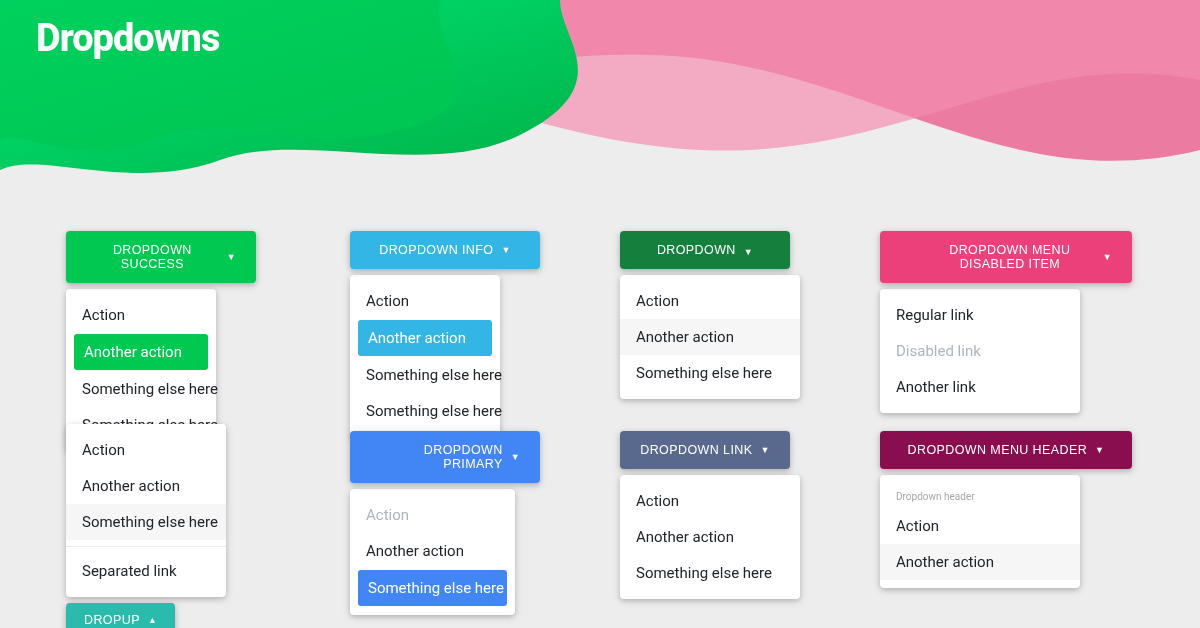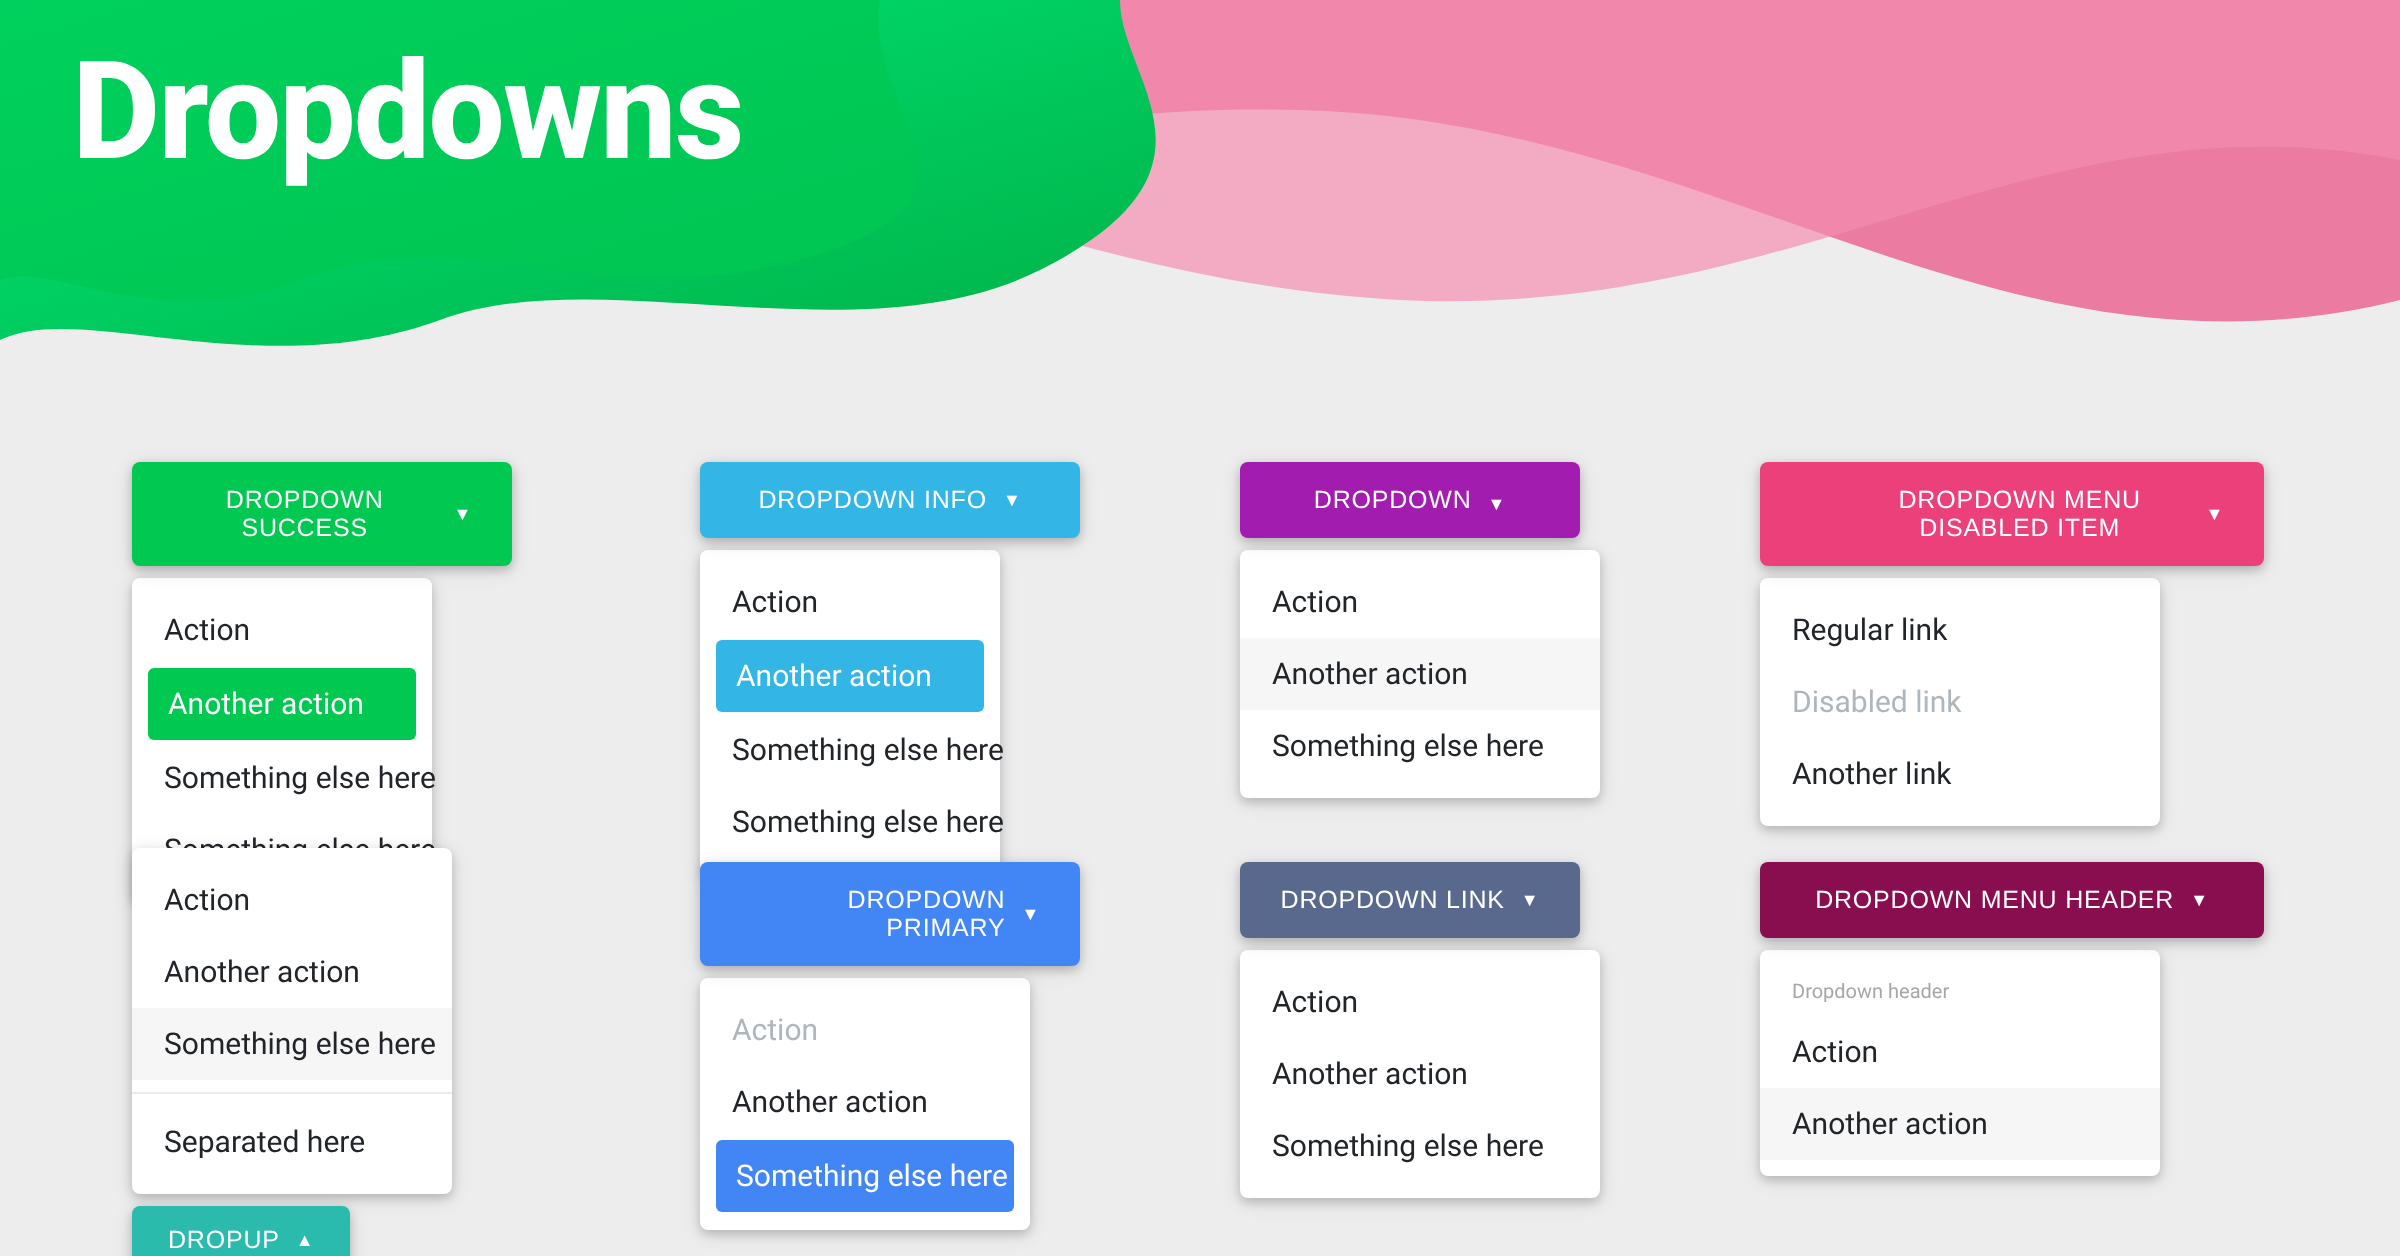"Dropdowns" .hero h1 { font-size: 68px -> 38px }
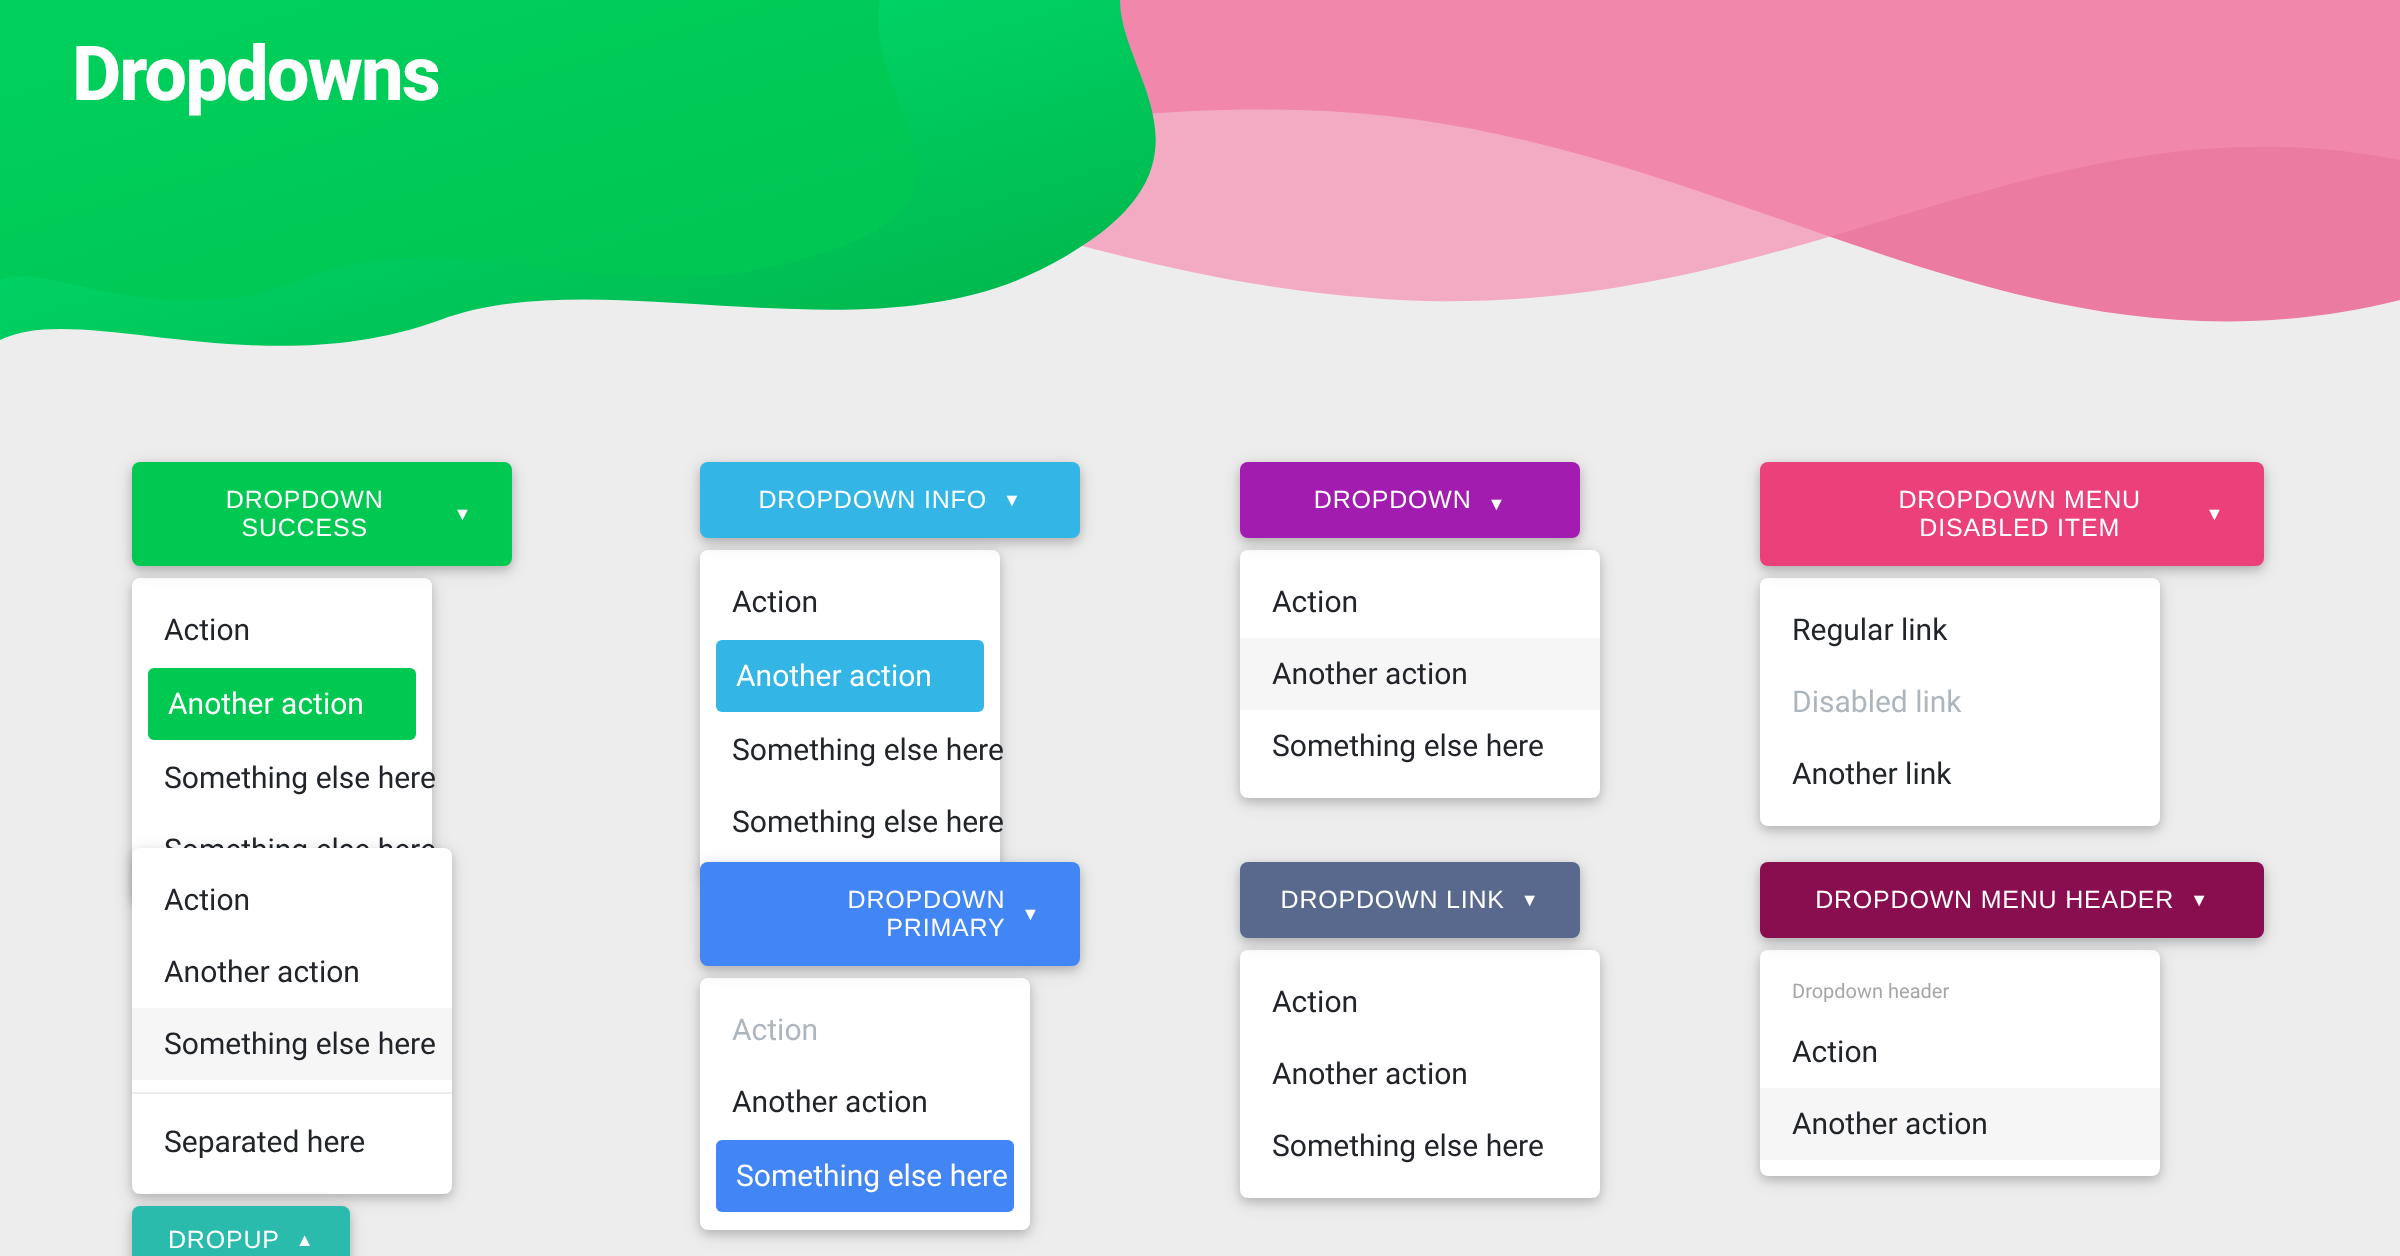"DROPDOWN" .c-dark { background: #a21caf -> #15803d }
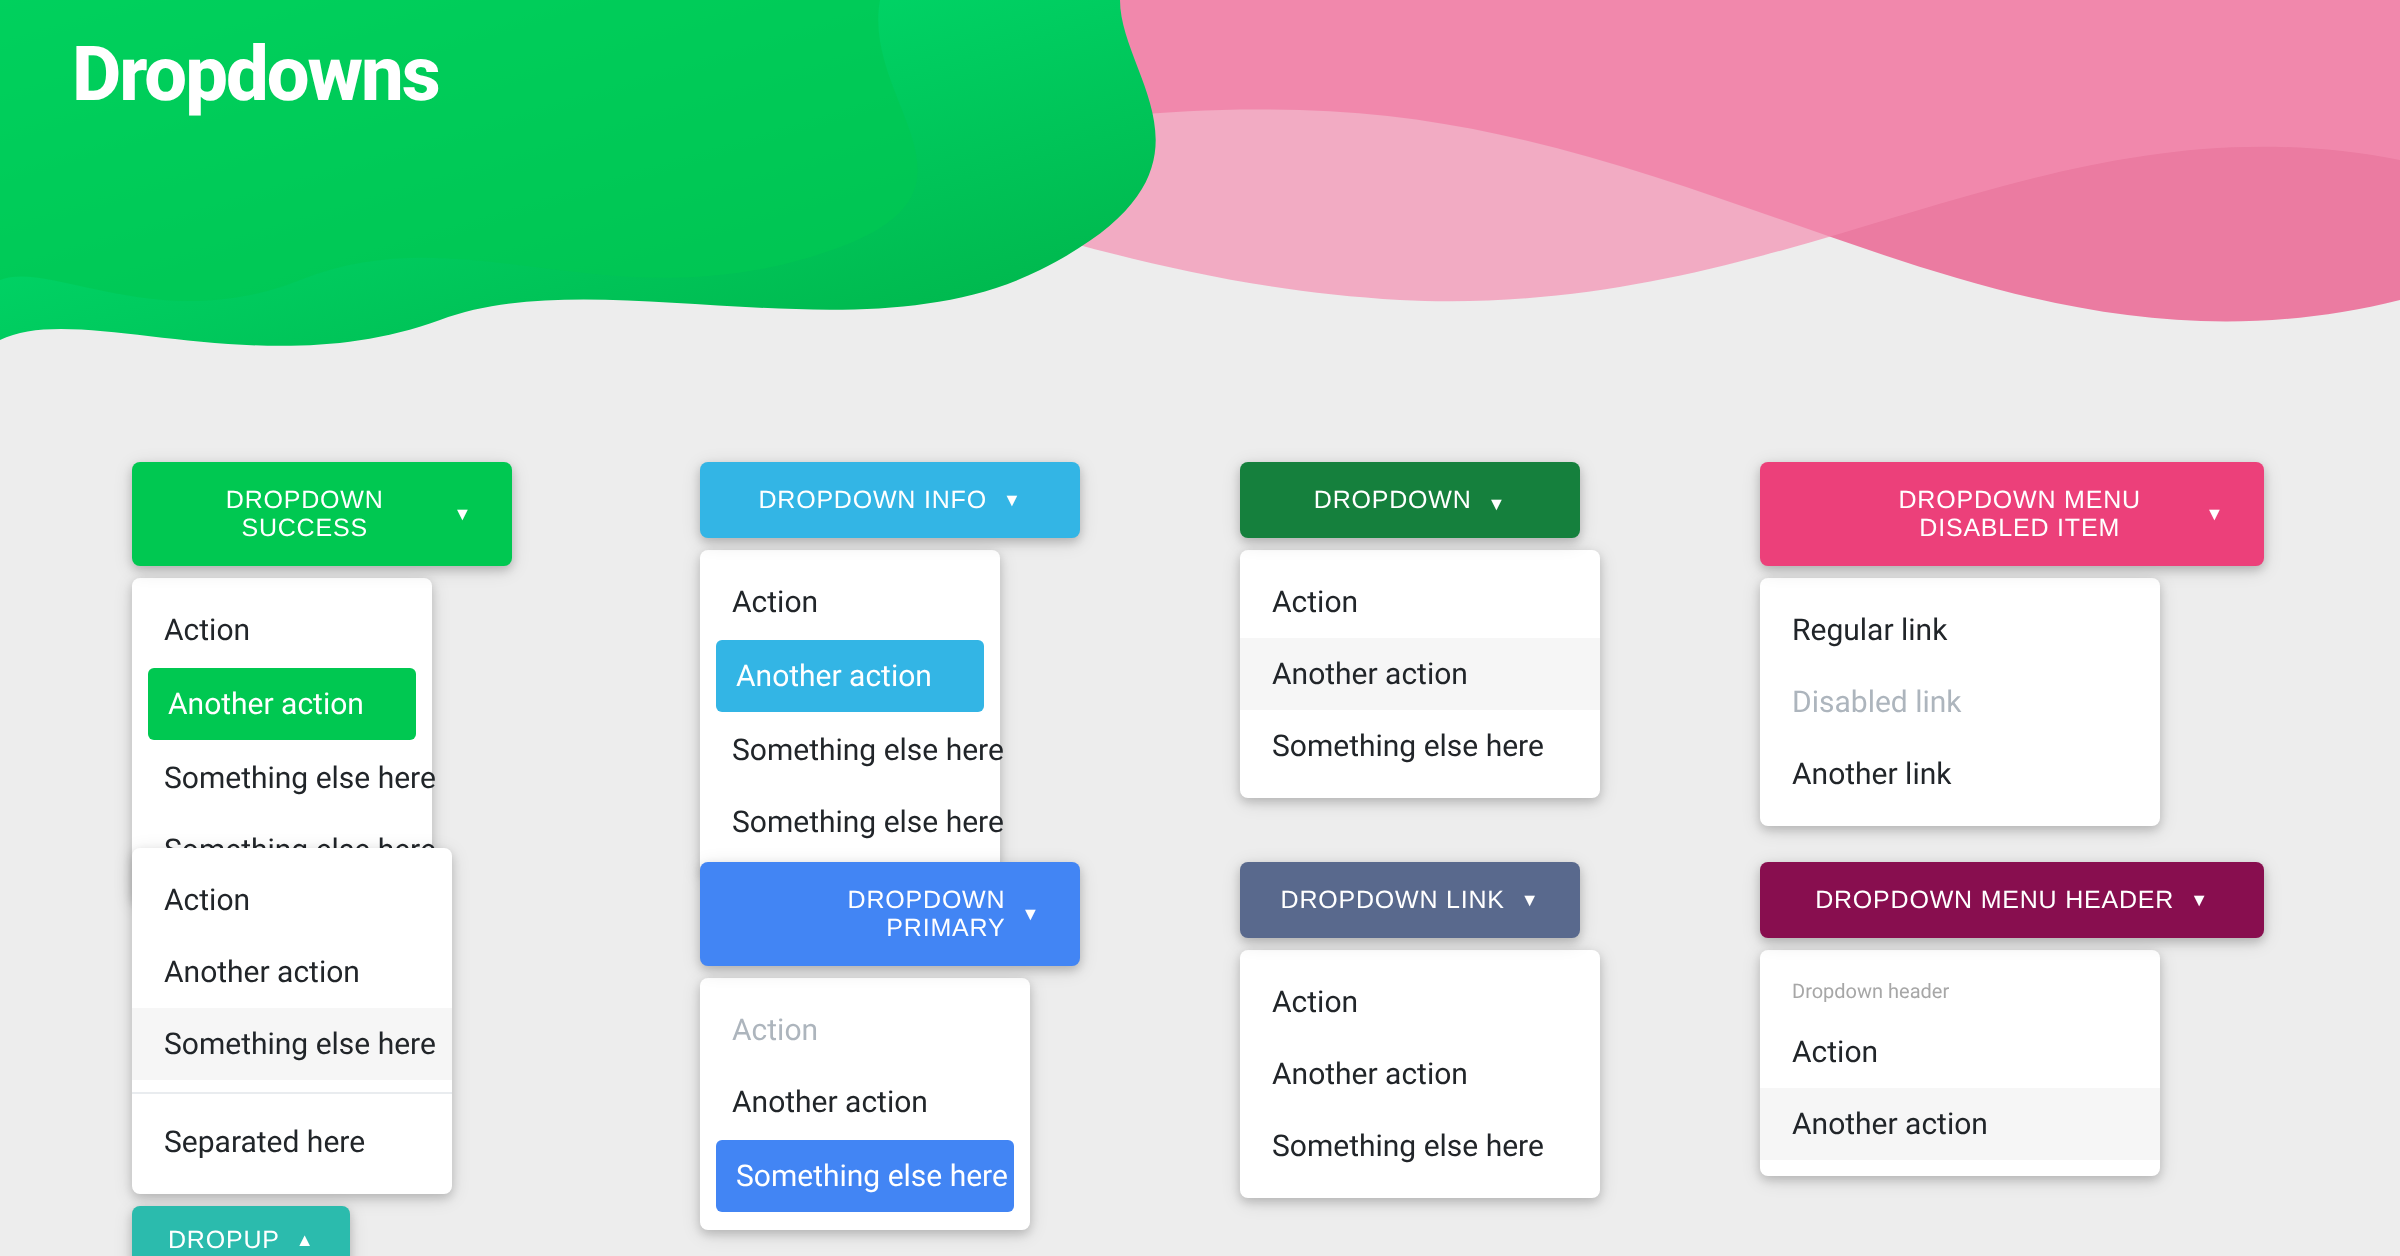"Separated here" a.item { text: here -> link }
